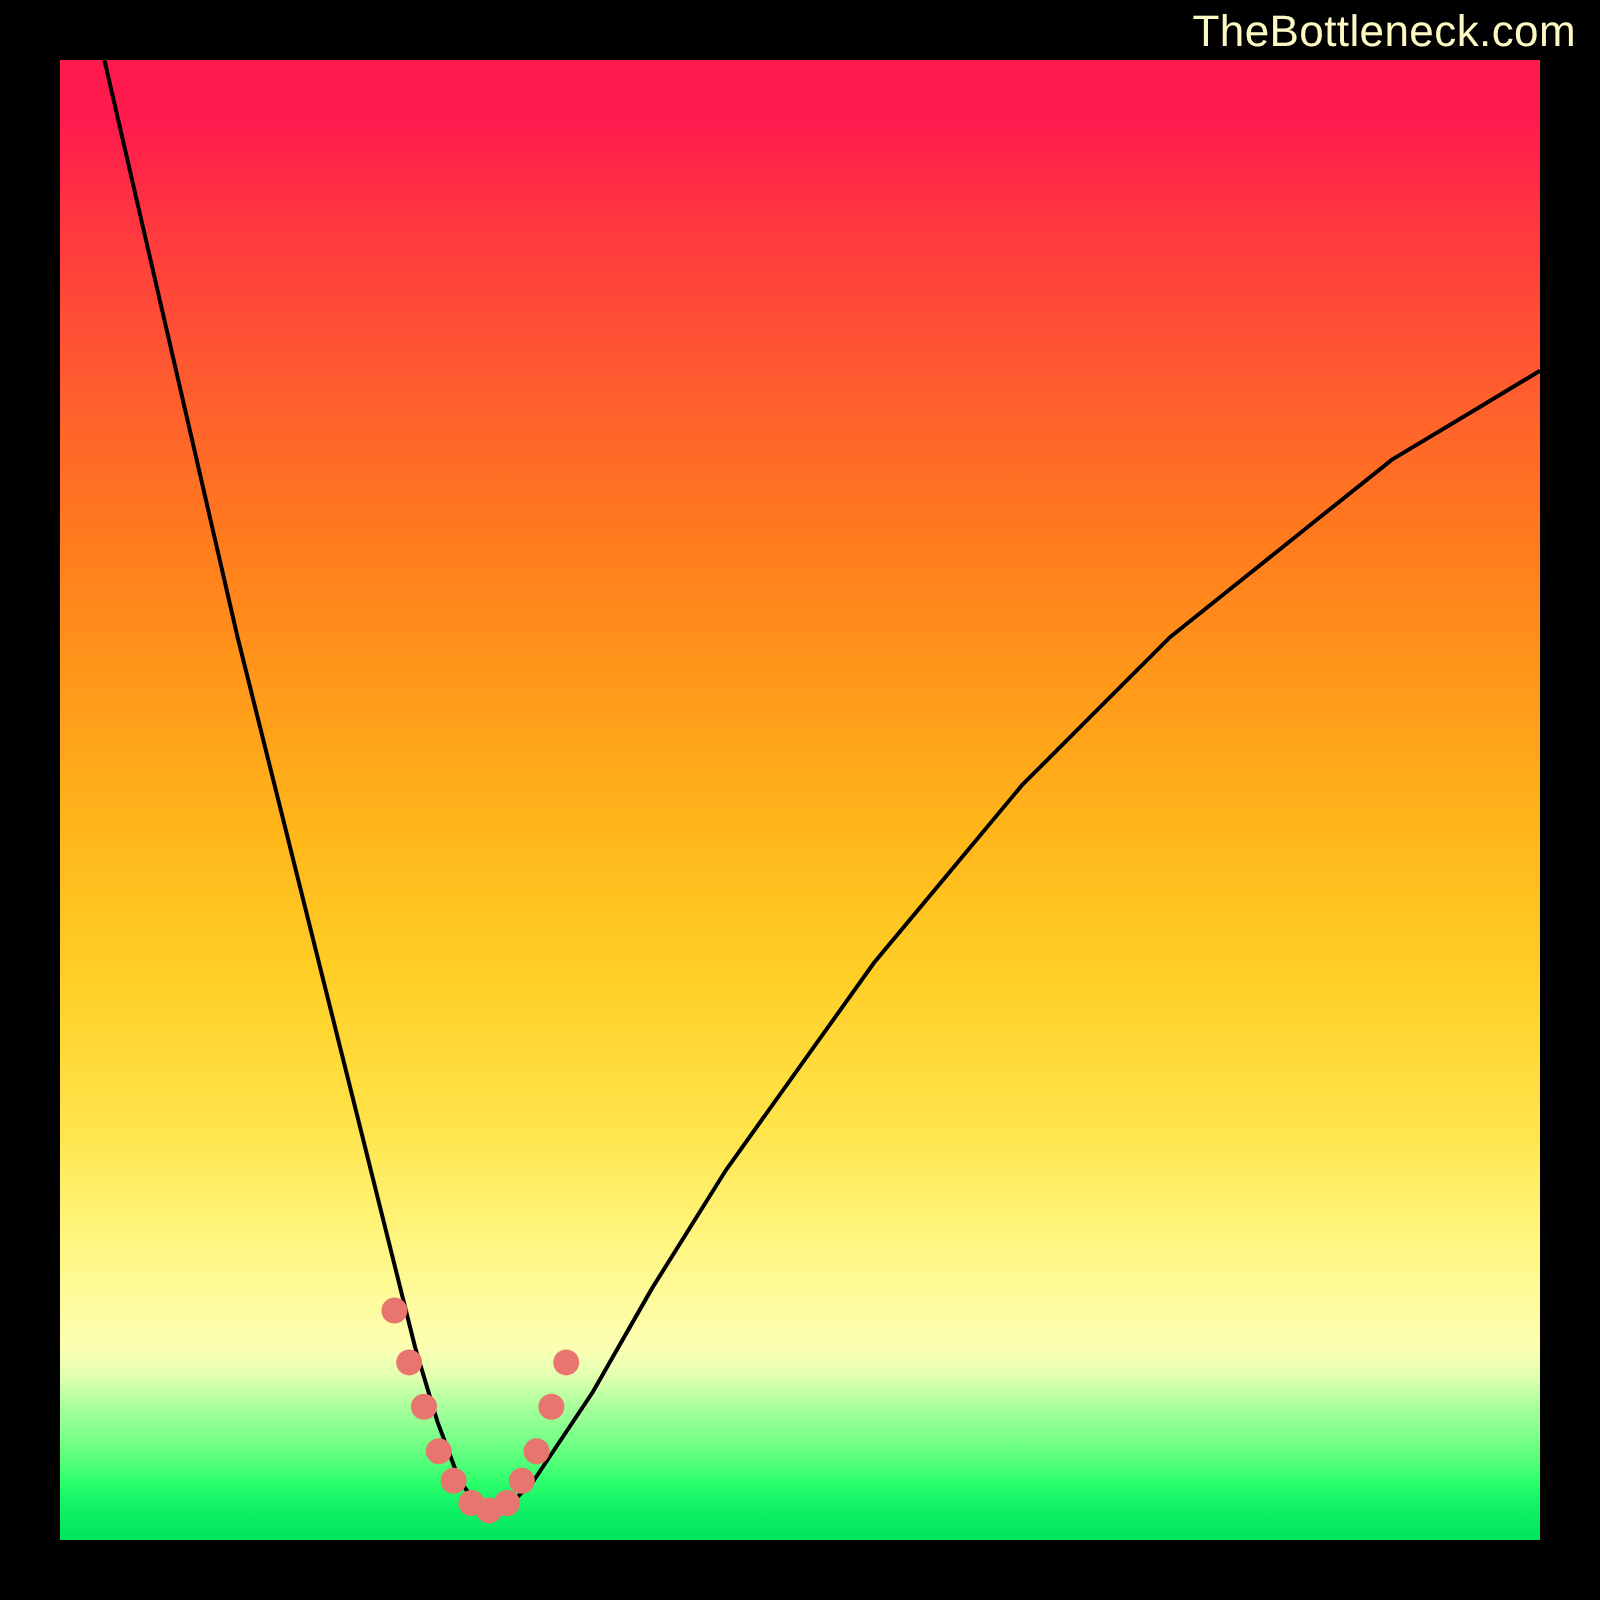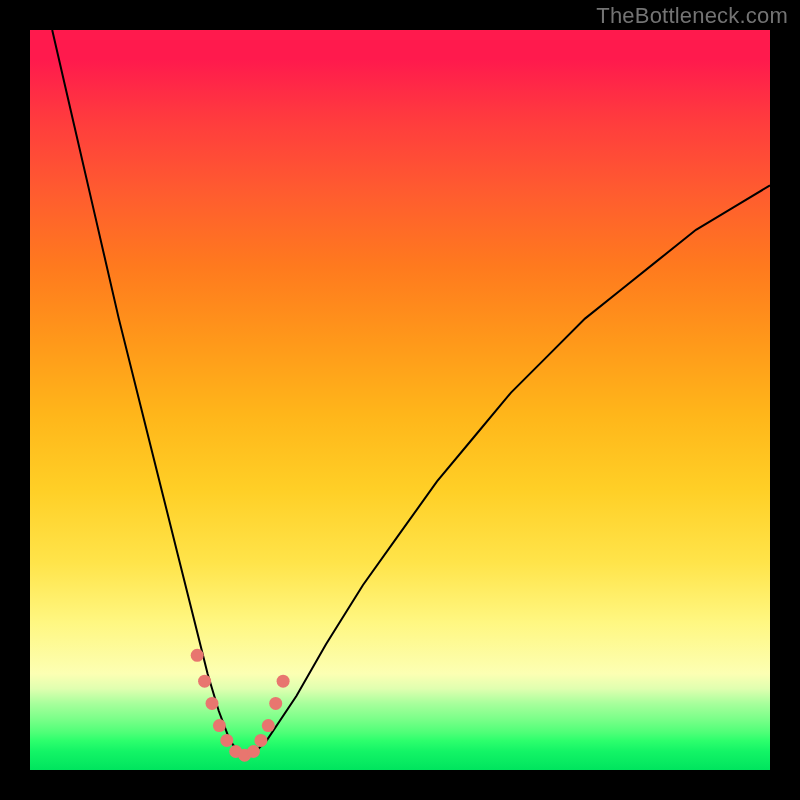"TheBottleneck.com" .watermark { color: #737373 -> #fef9c3 }
